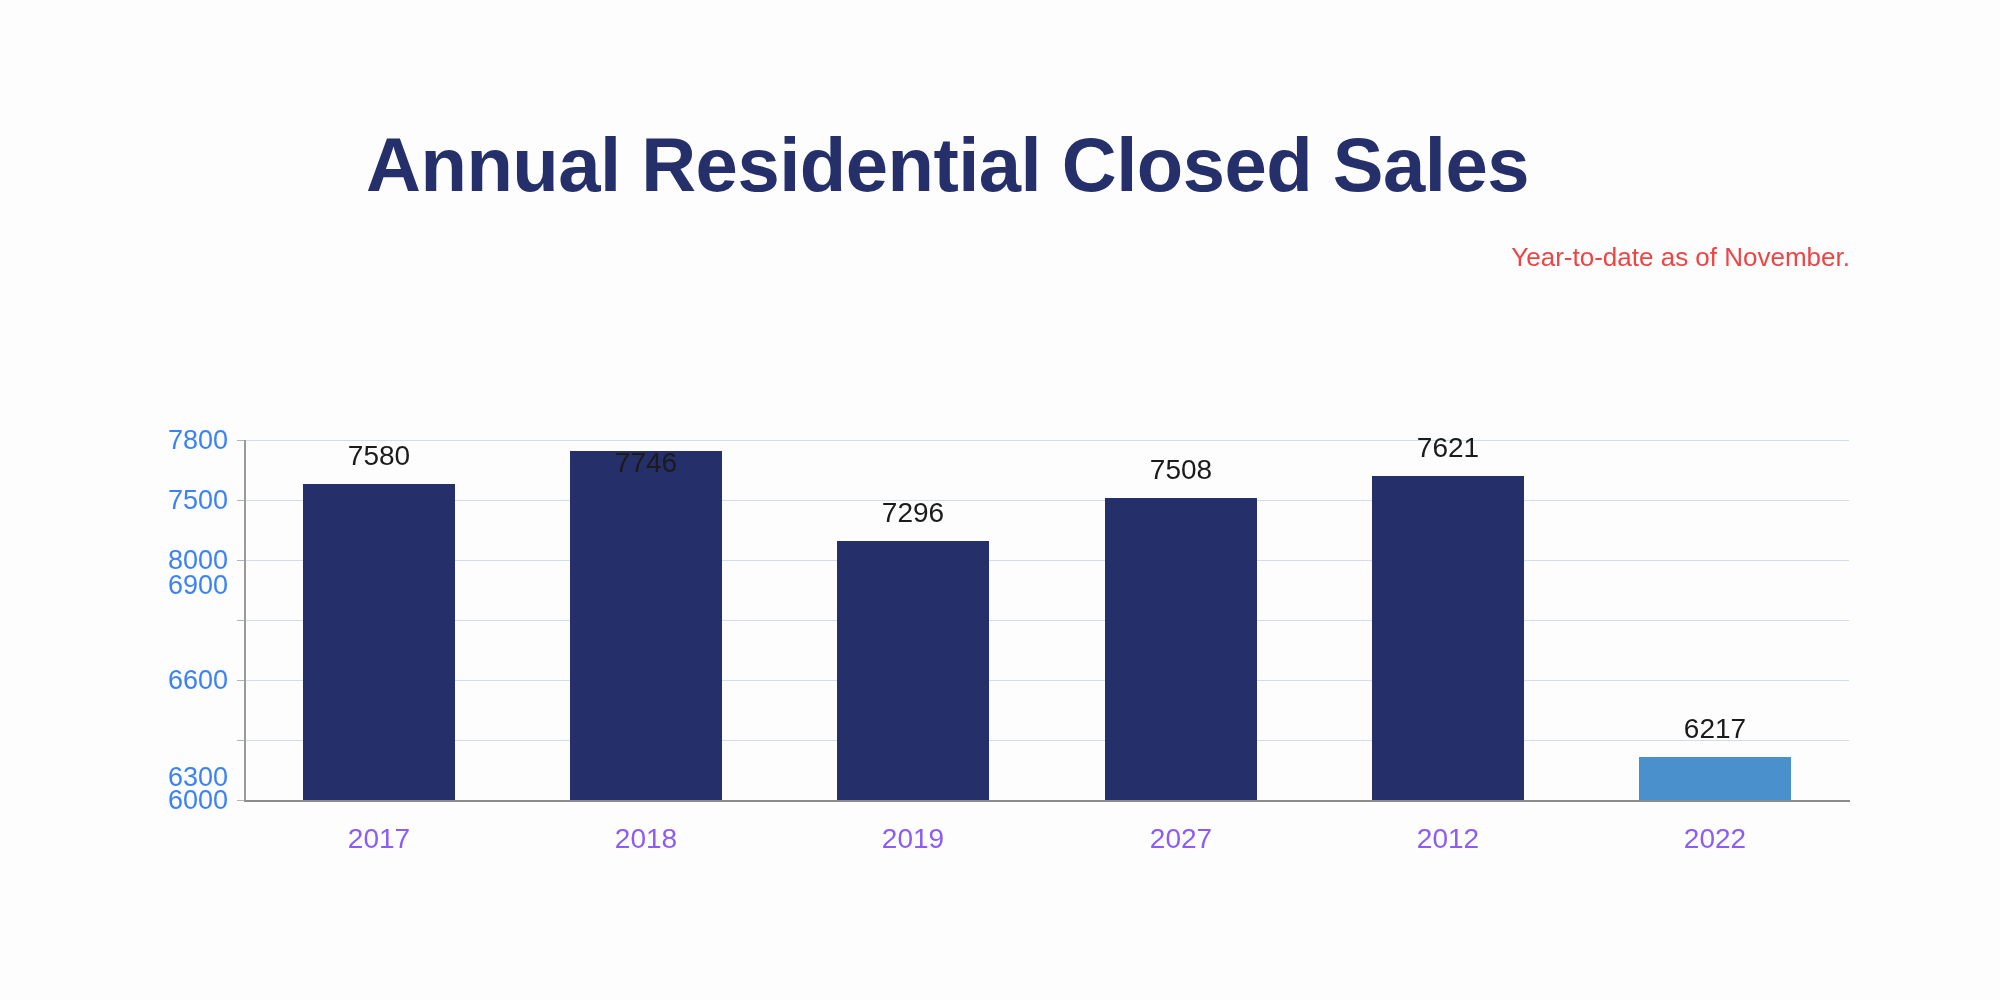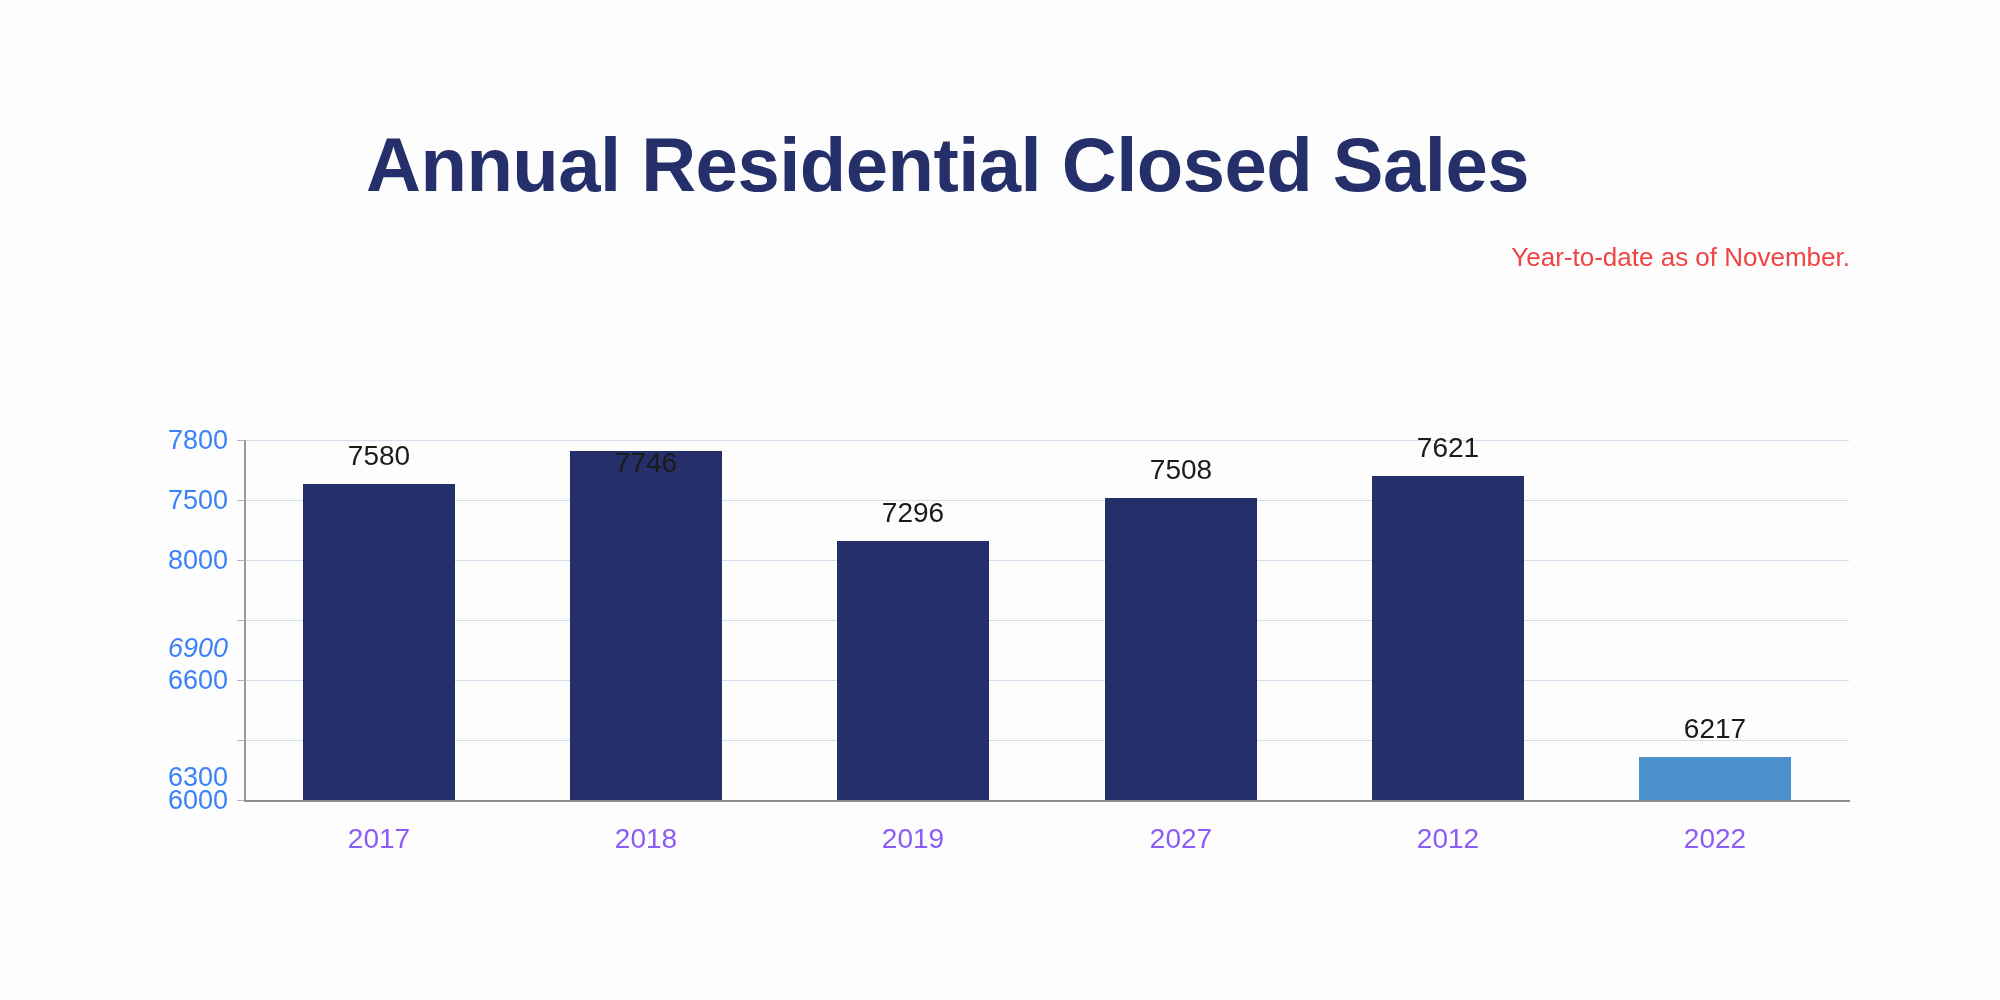"6900" div.y-label { font-style: italic -> none; top: 635px -> 572px }
